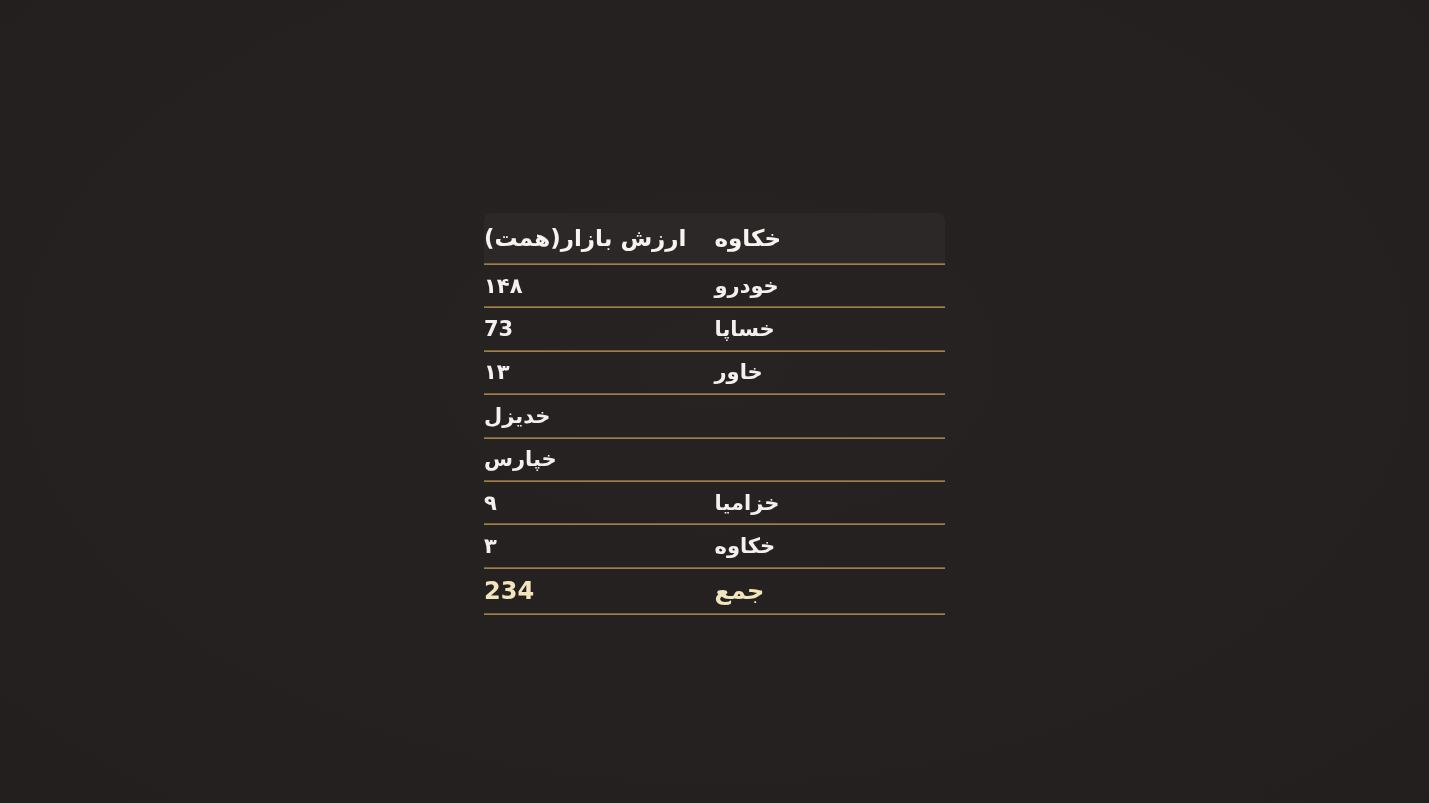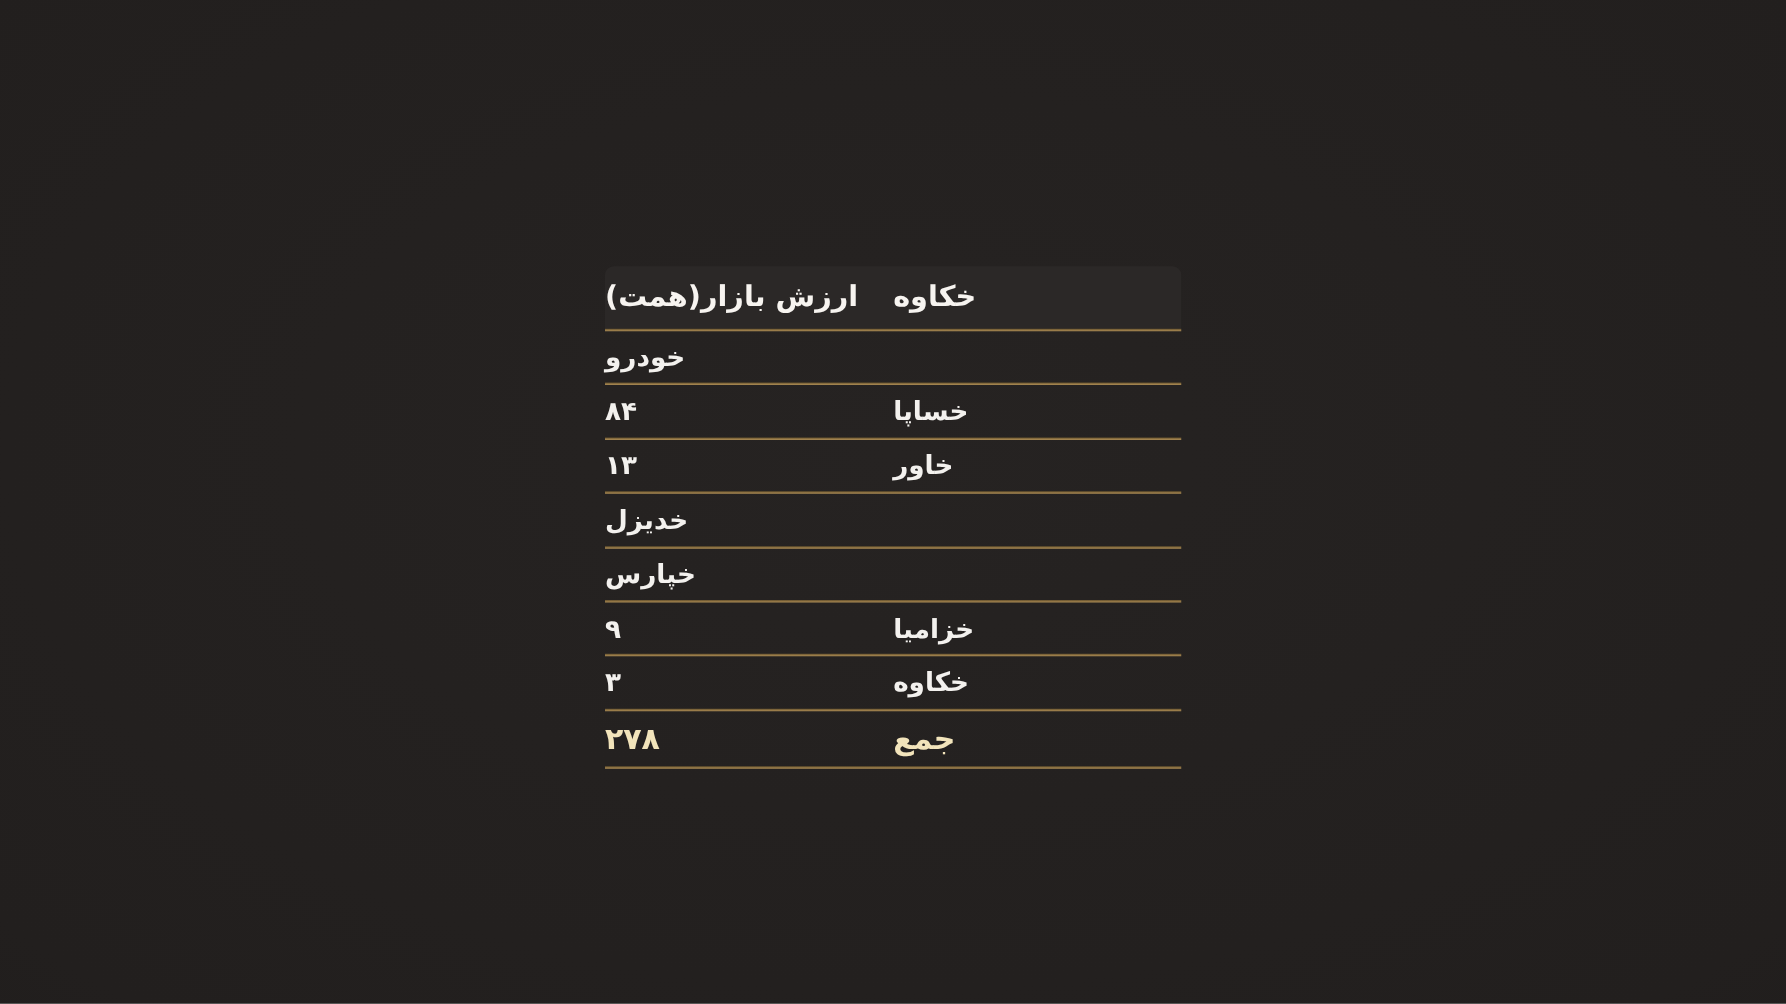"۱۴۸" div.cell { html: none -> <div>۱۴۸</div> }
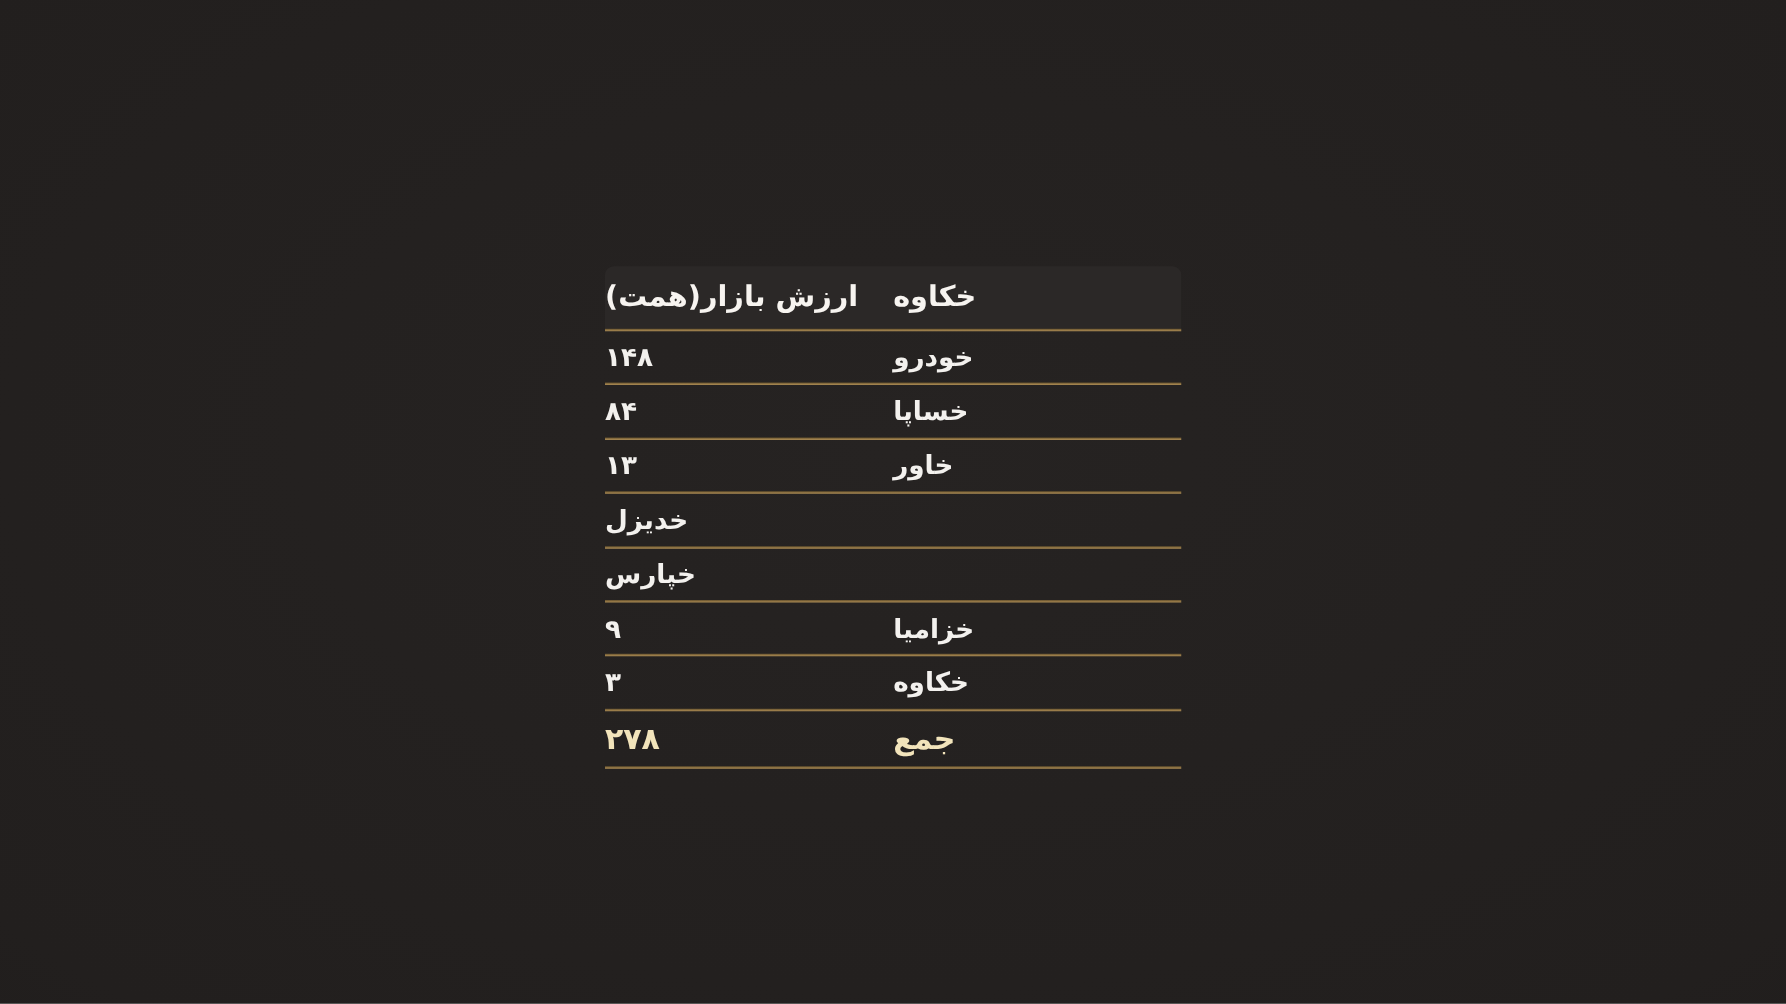"۸۴" div.cell { text: ۸۴ -> 73 }
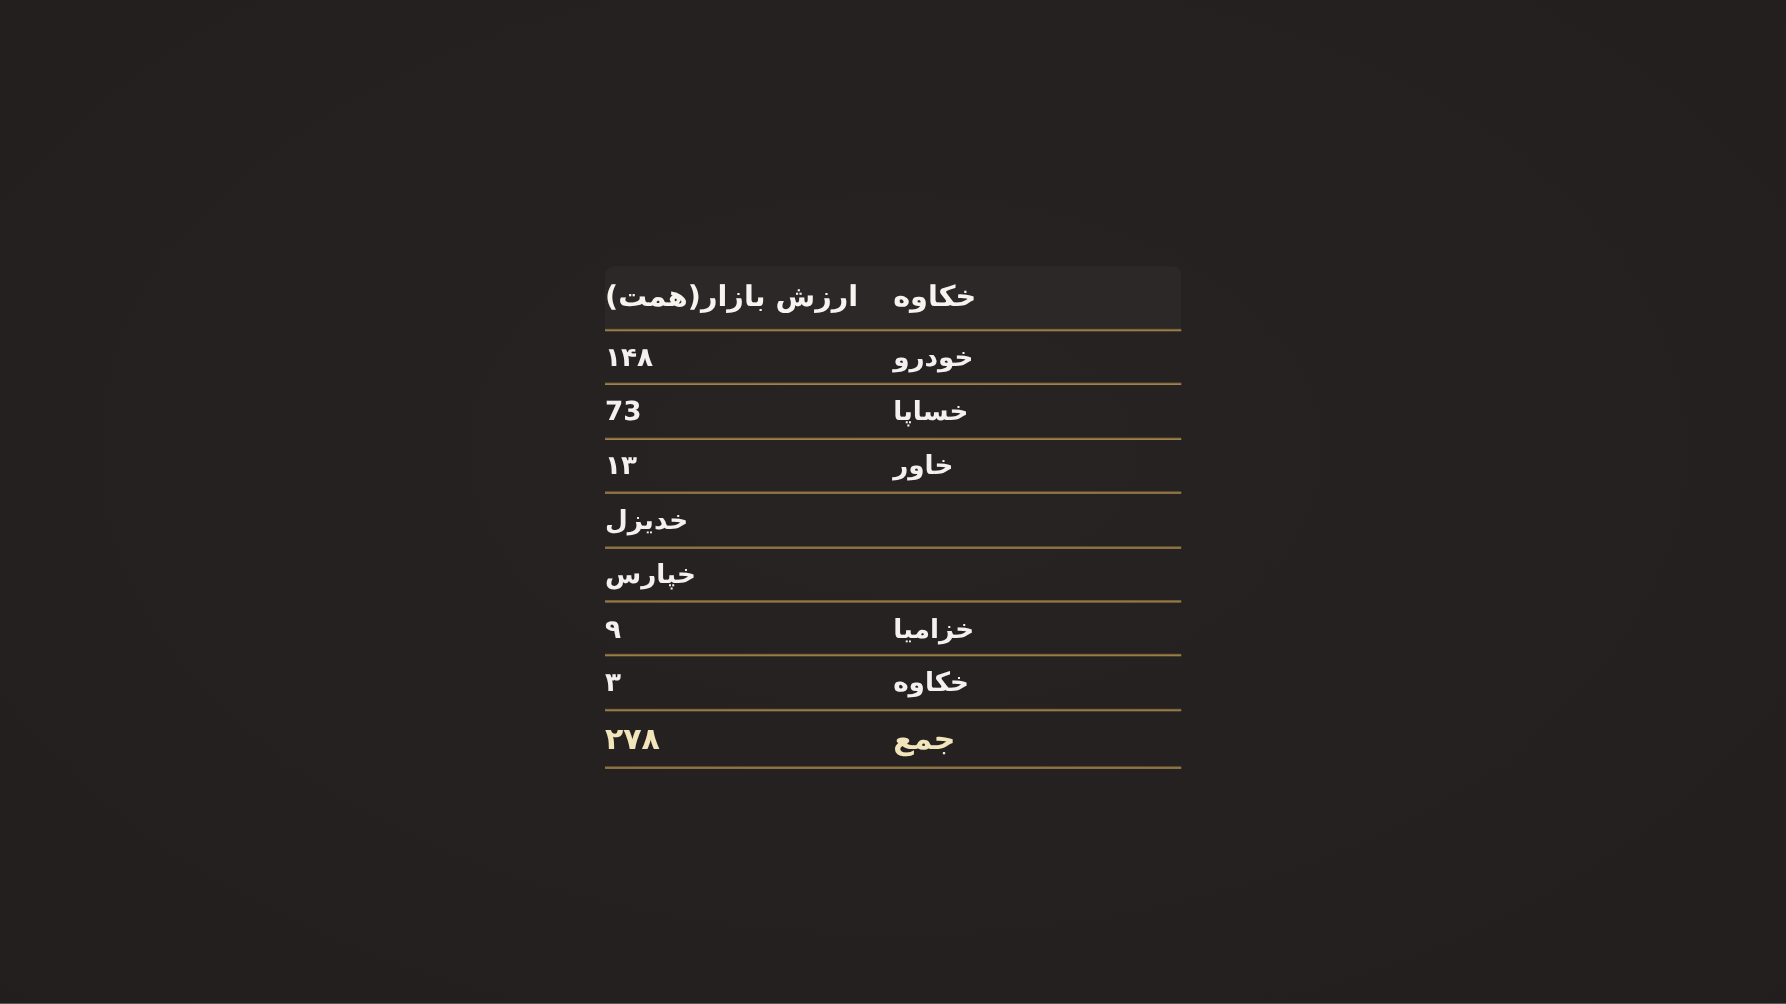"۲۷۸" div.cell { text: ۲۷۸ -> 234 }
